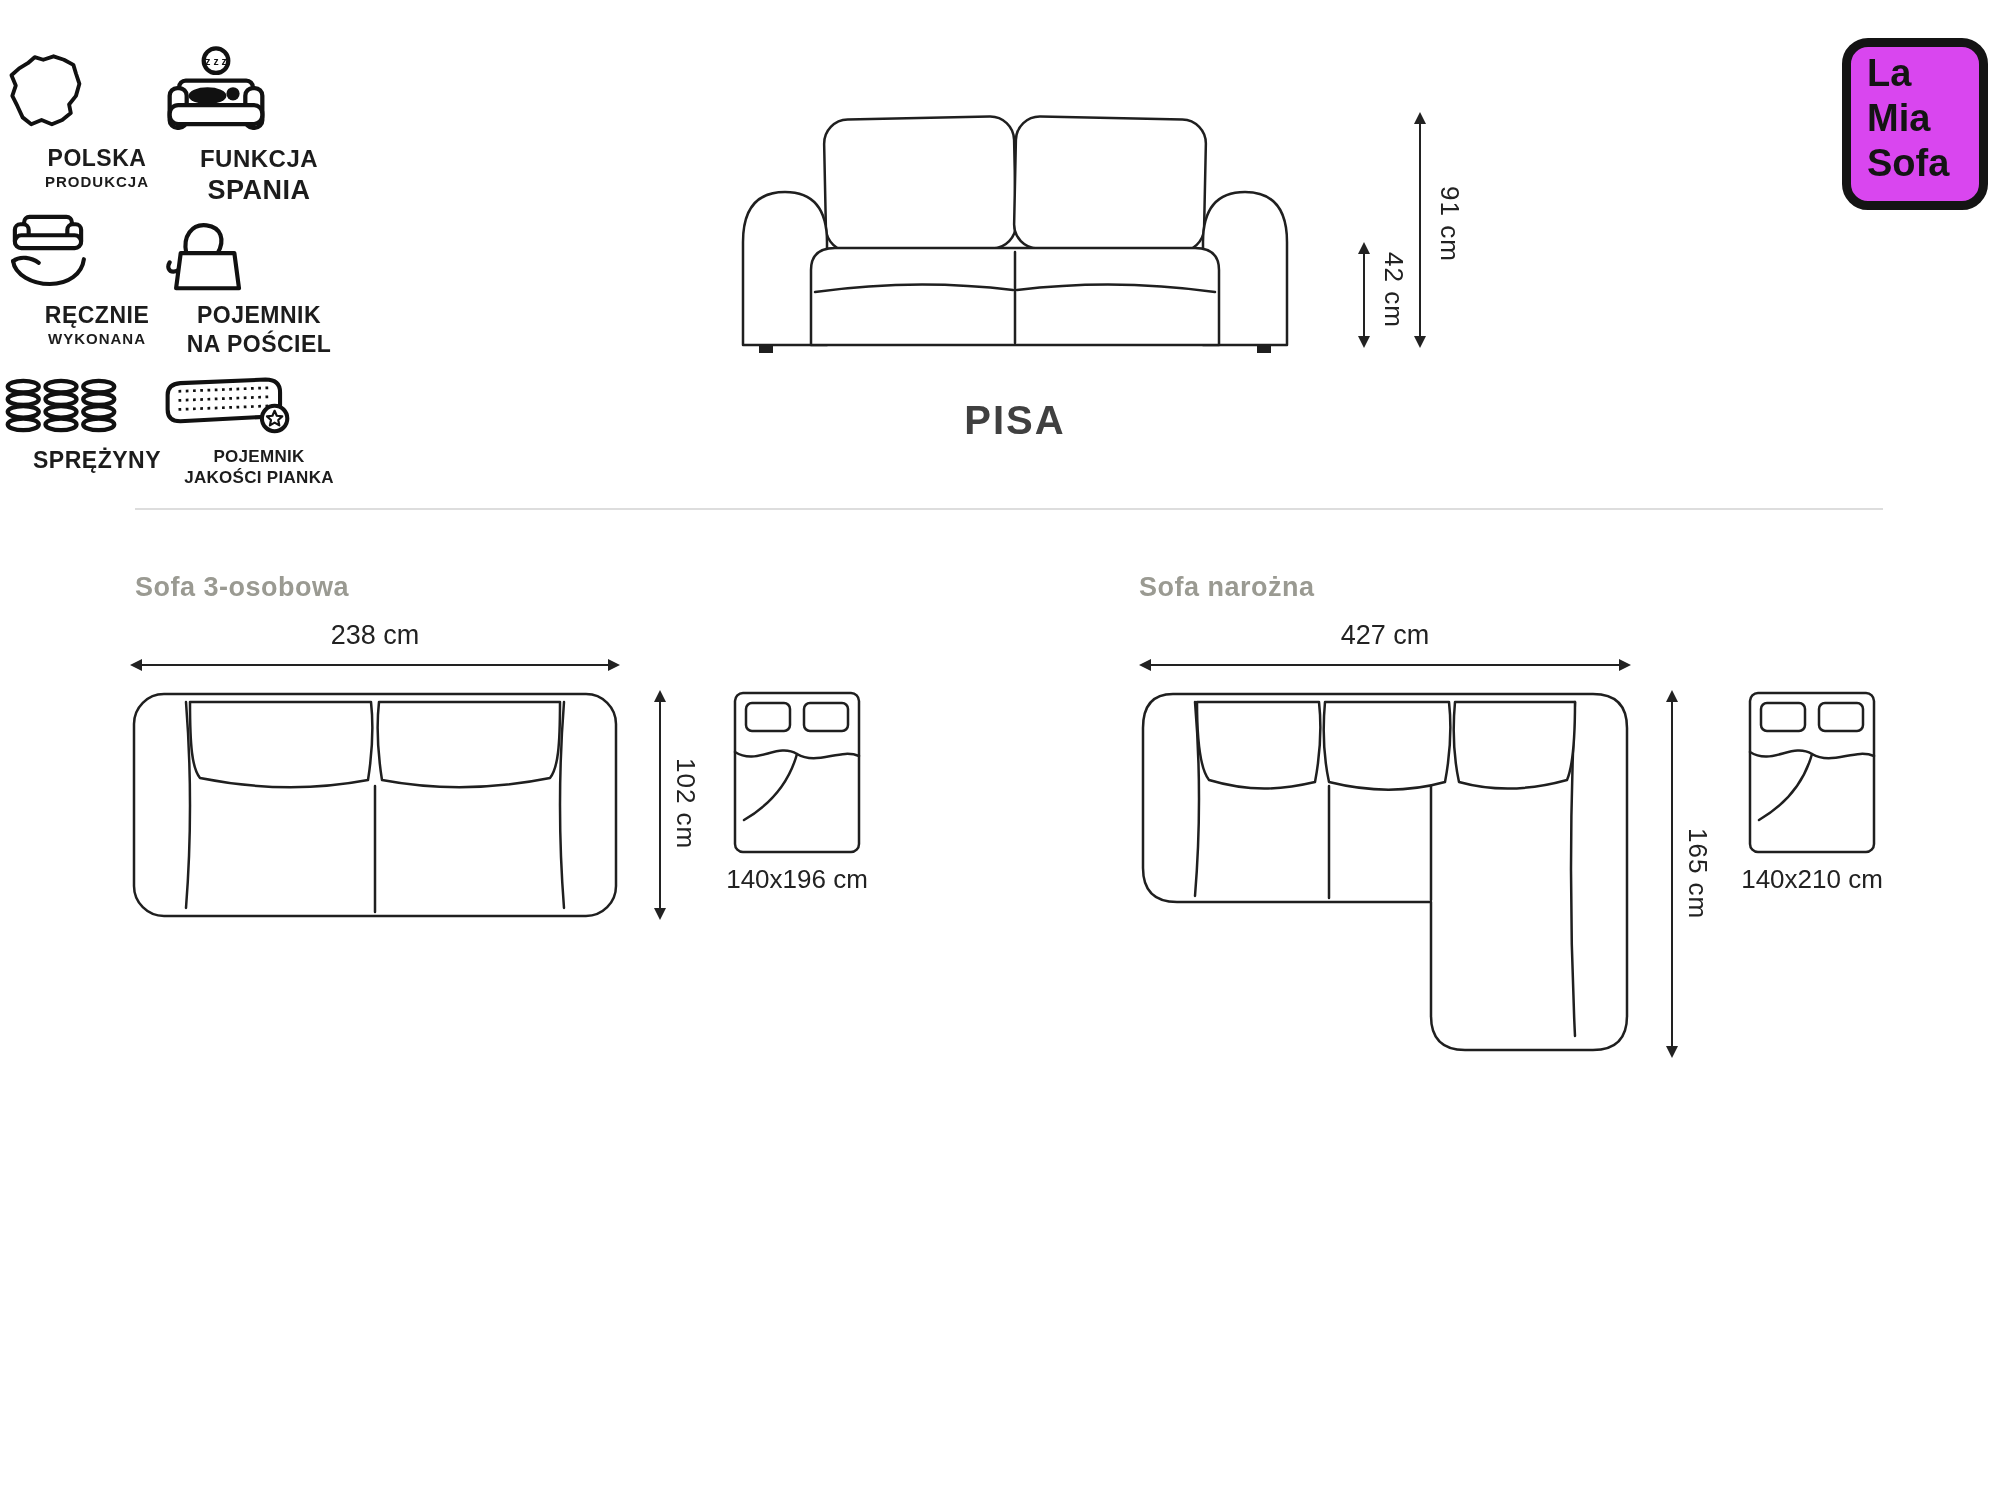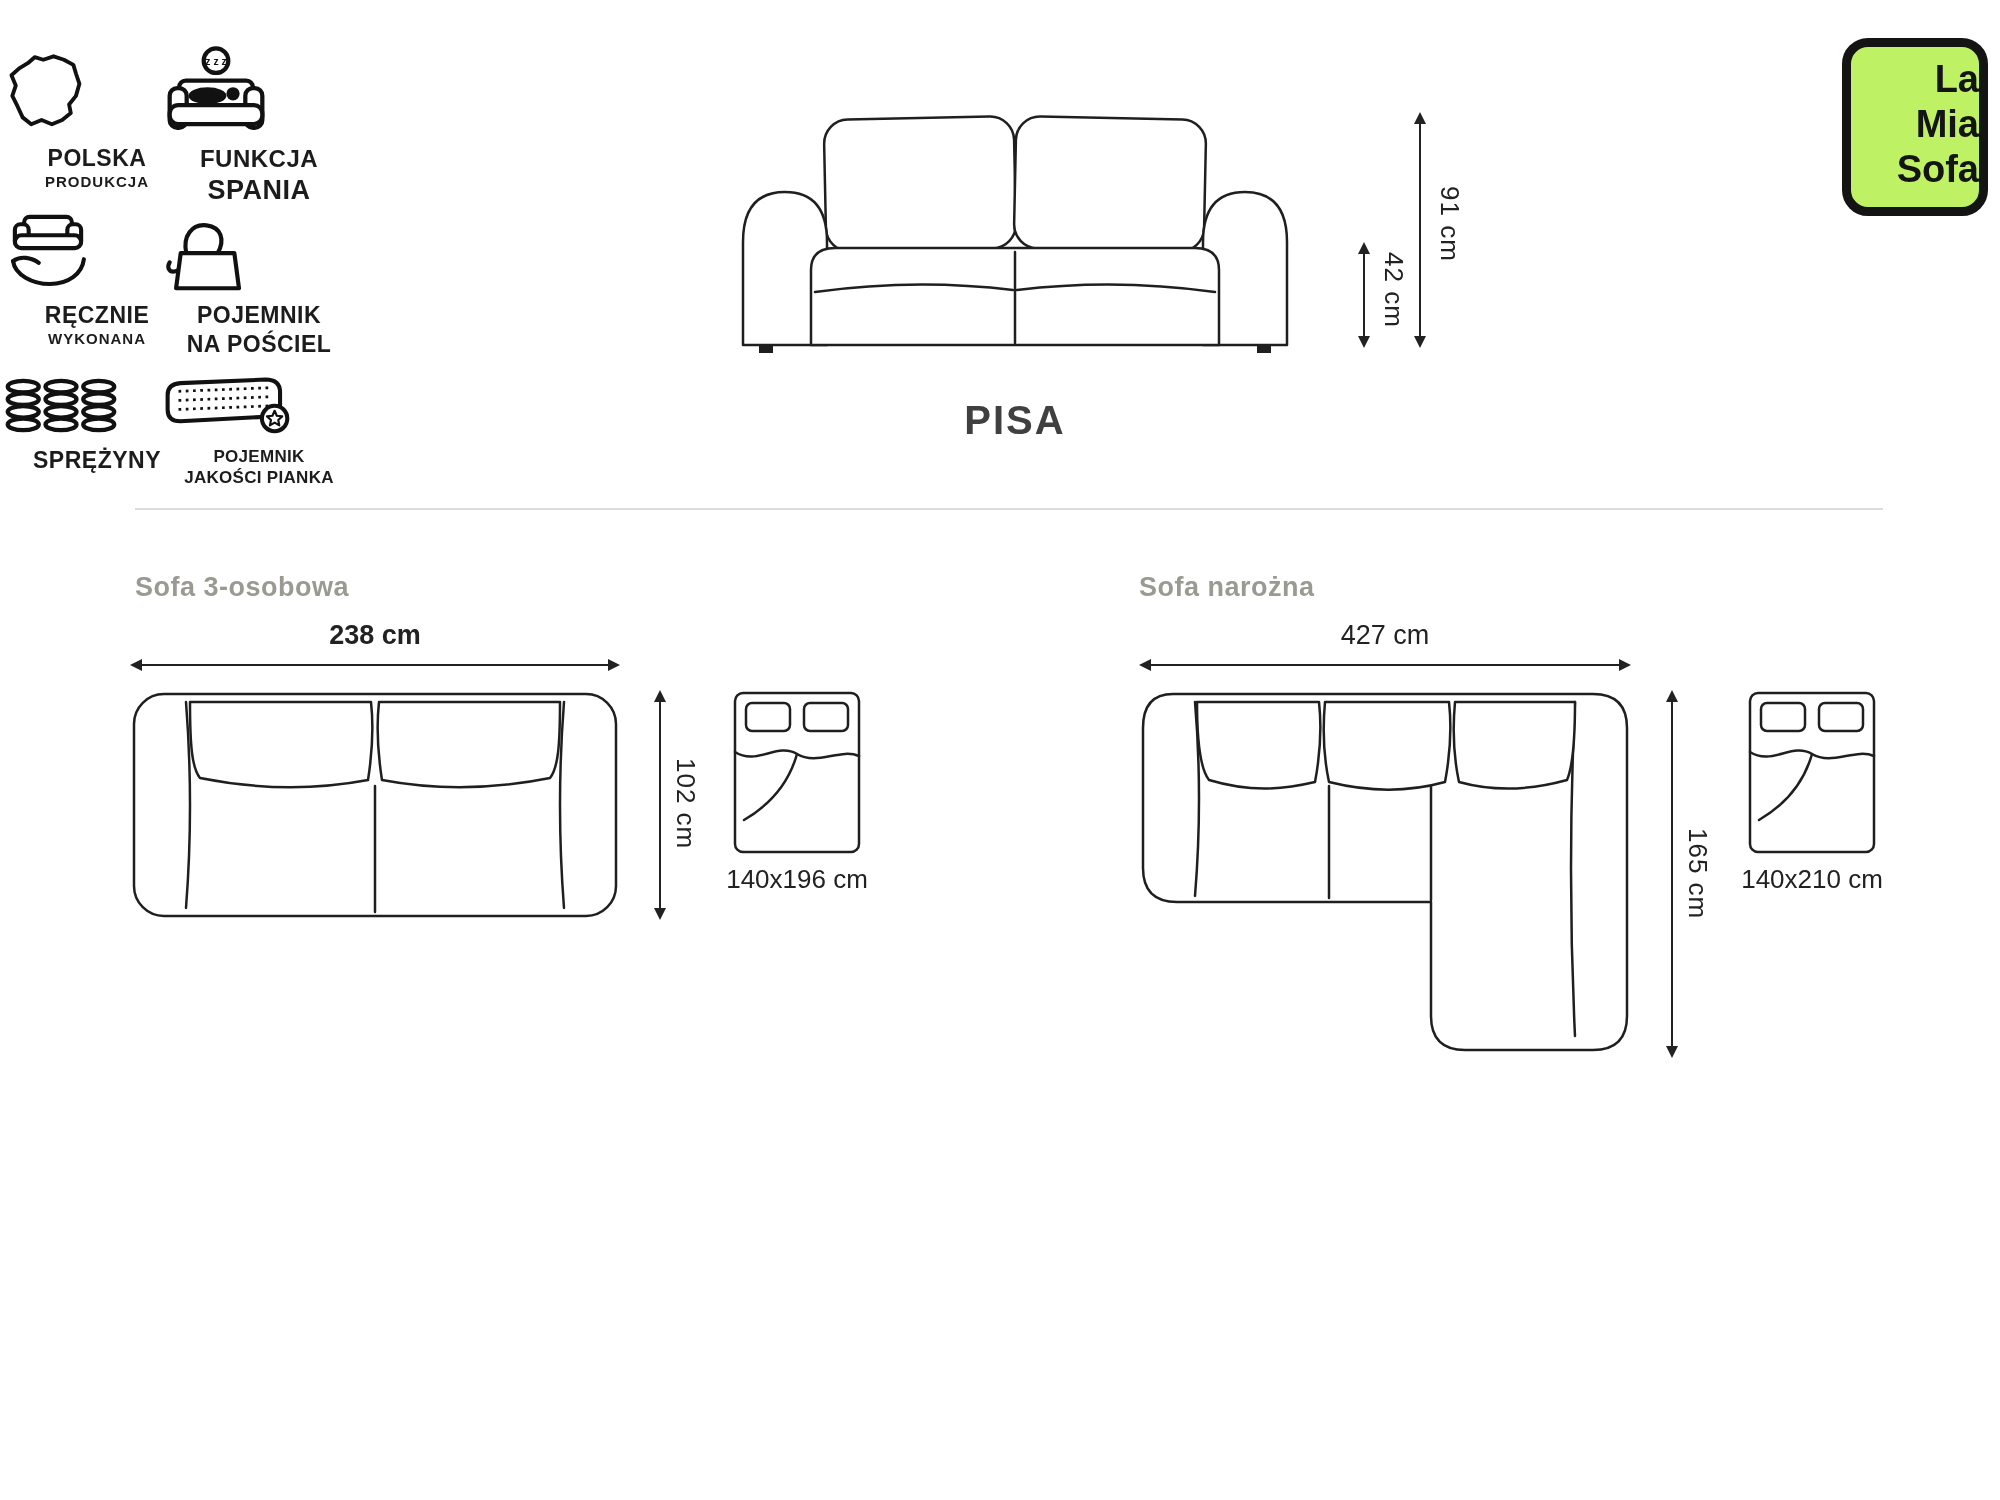"La" #logo { background: #bef264 -> #d946ef; padding: 10px 0 10px 16px -> 4px 0 10px 16px; text-align: right -> none }
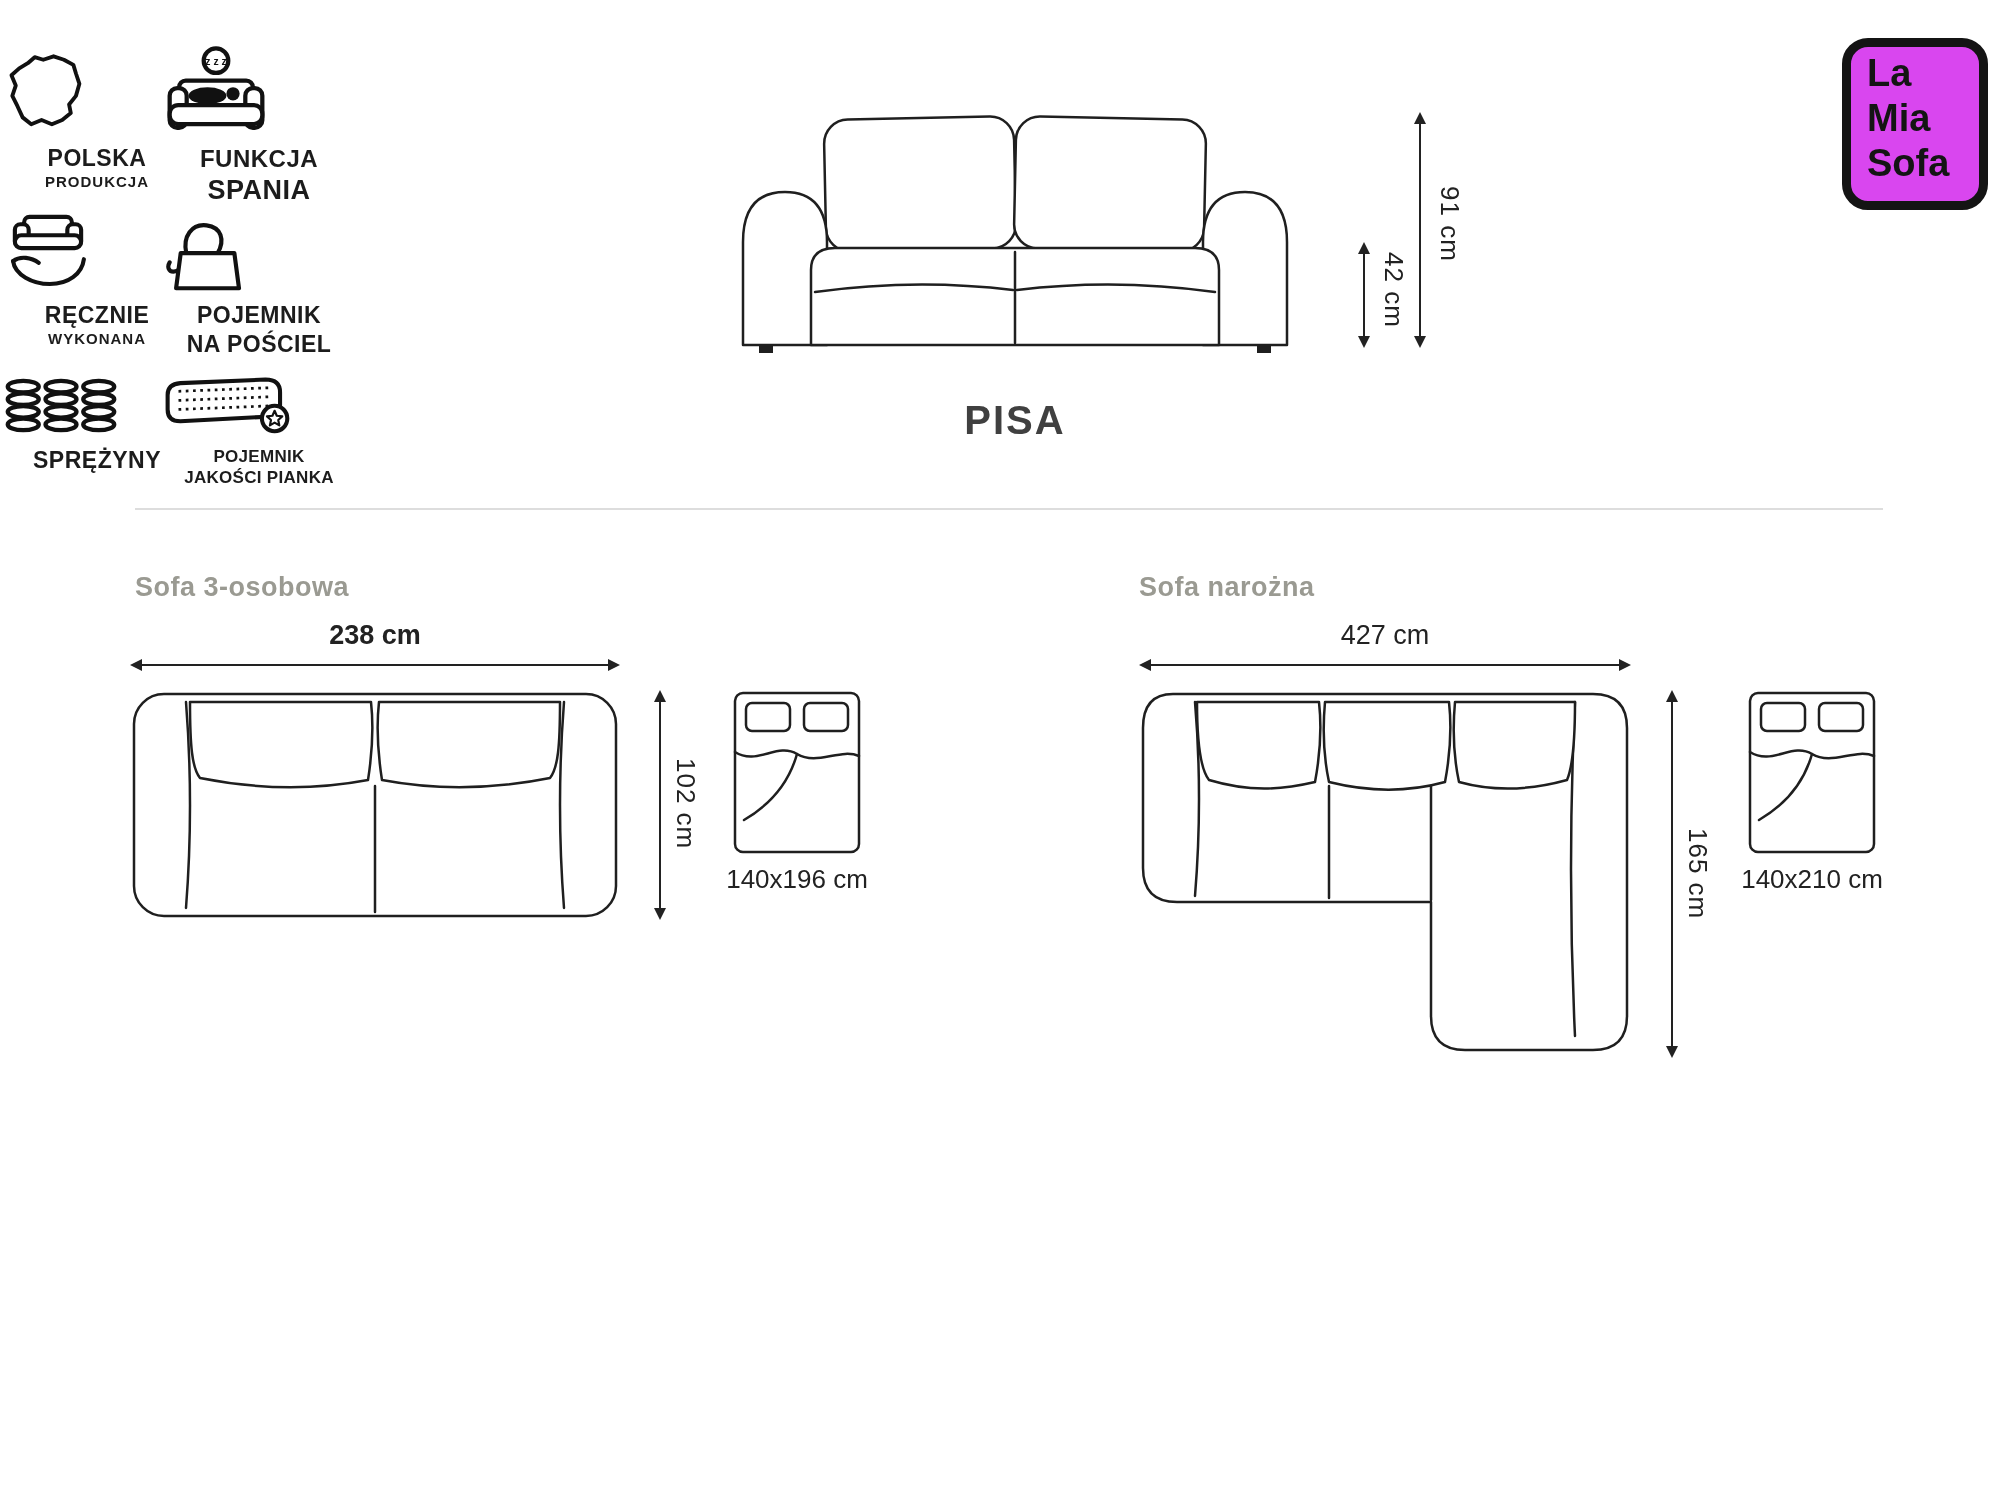"238 cm" div.hlabel { font-weight: bold -> none }
